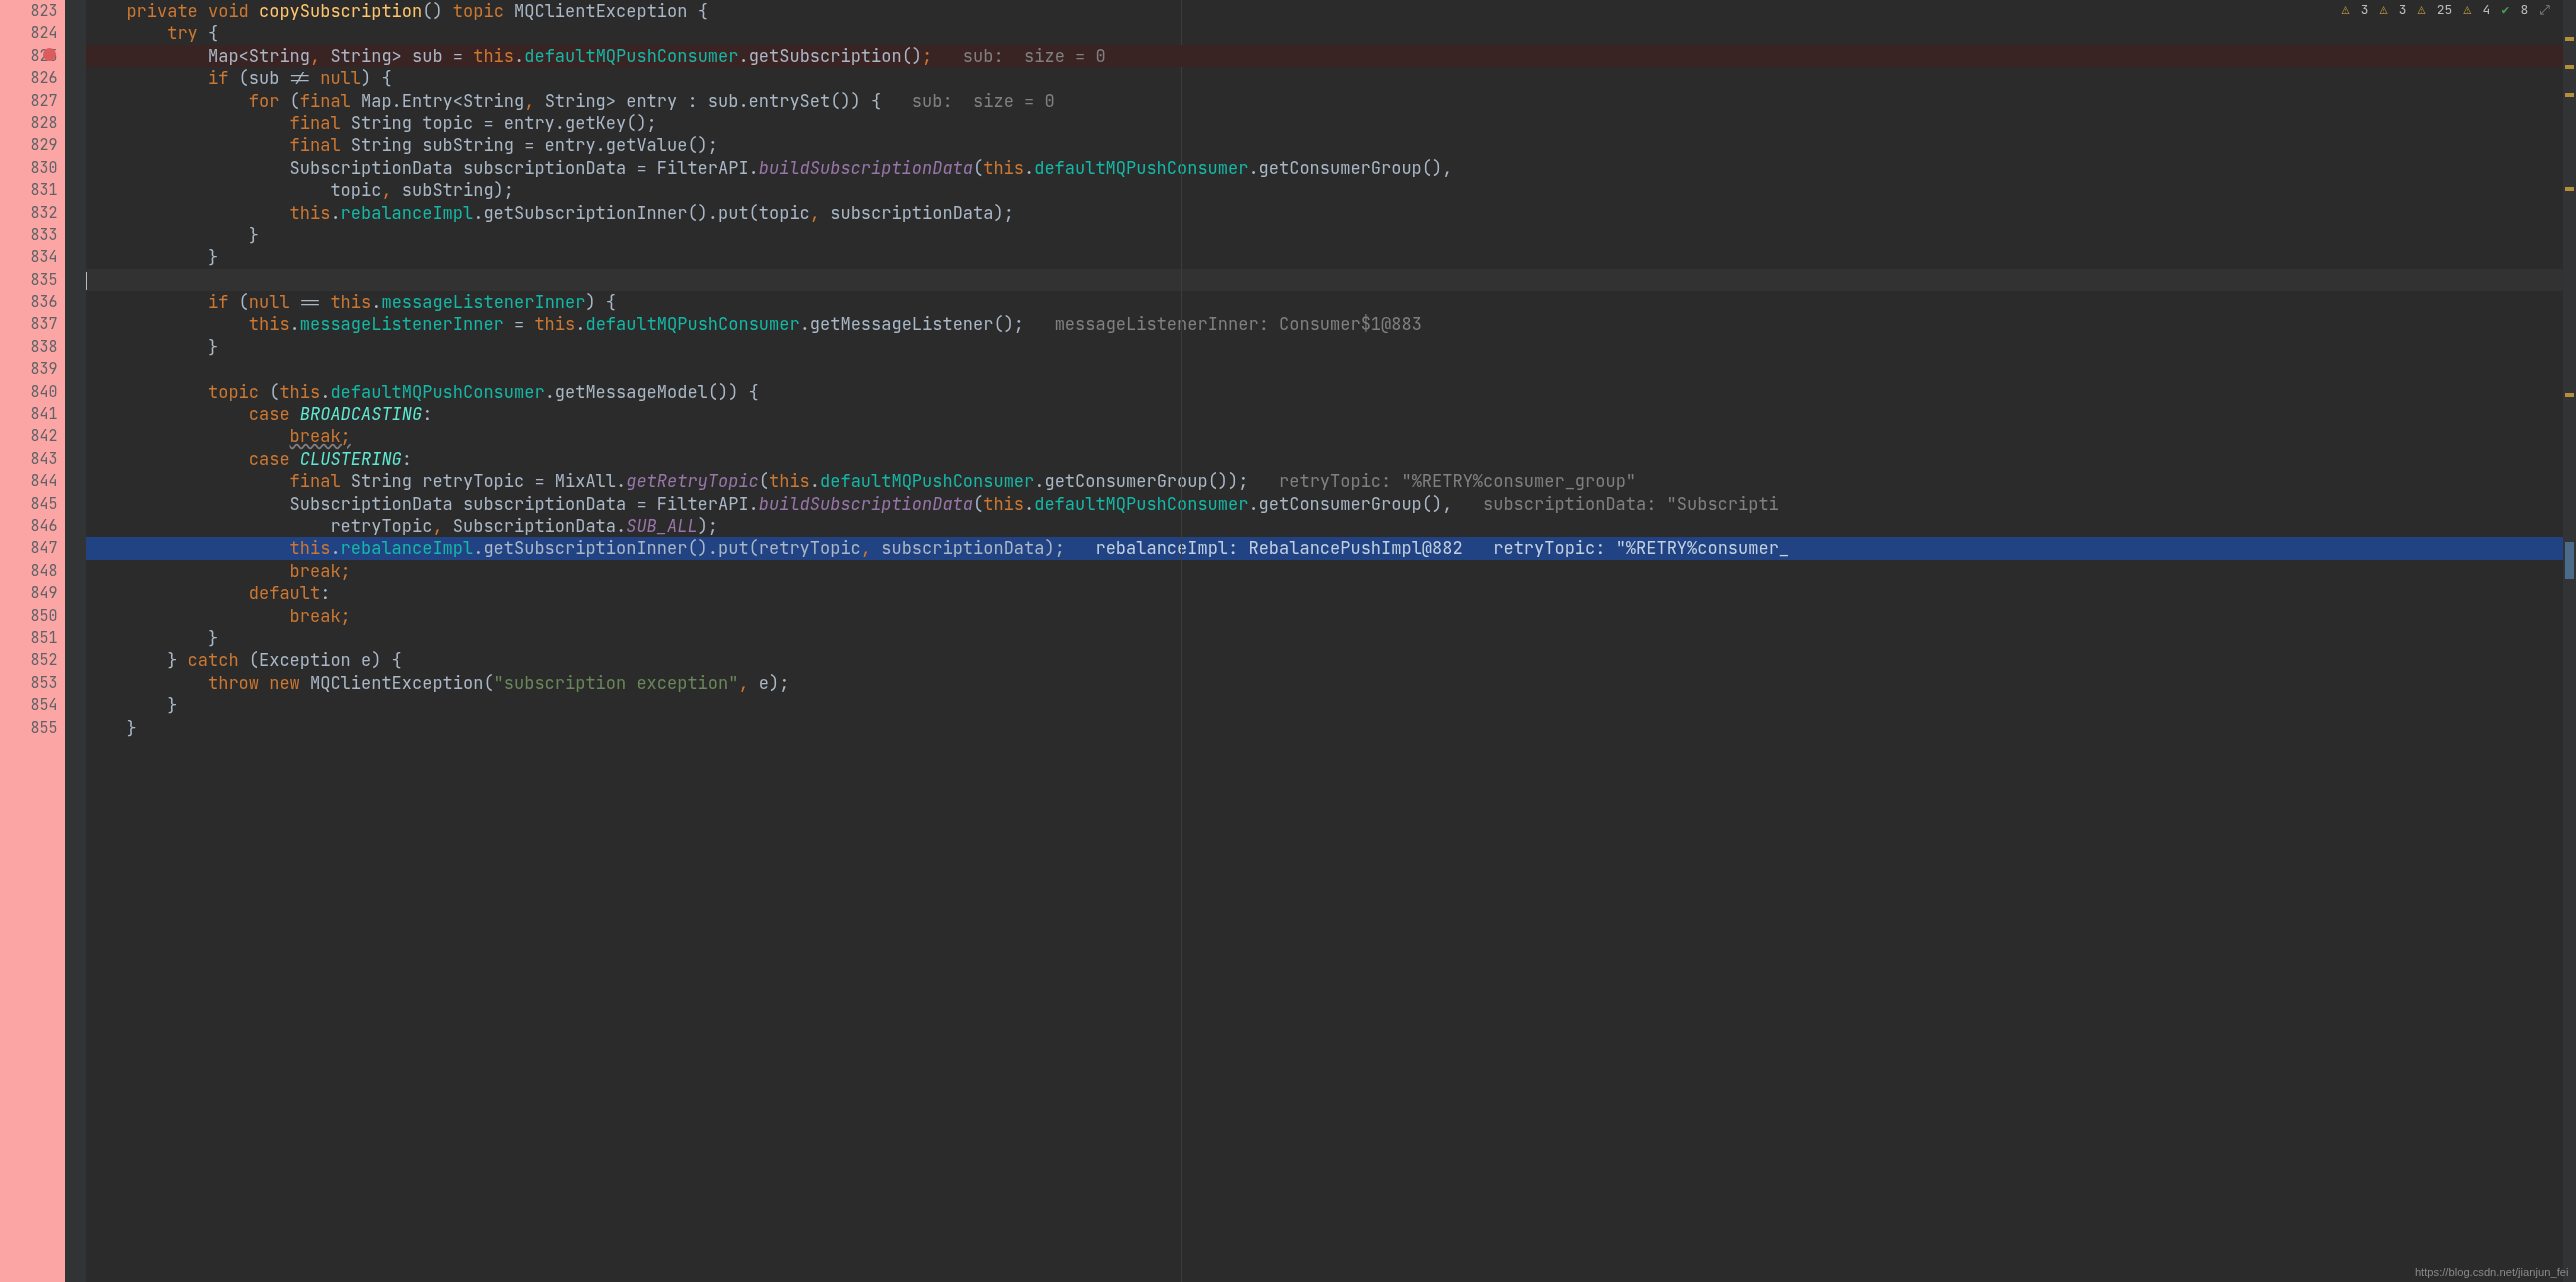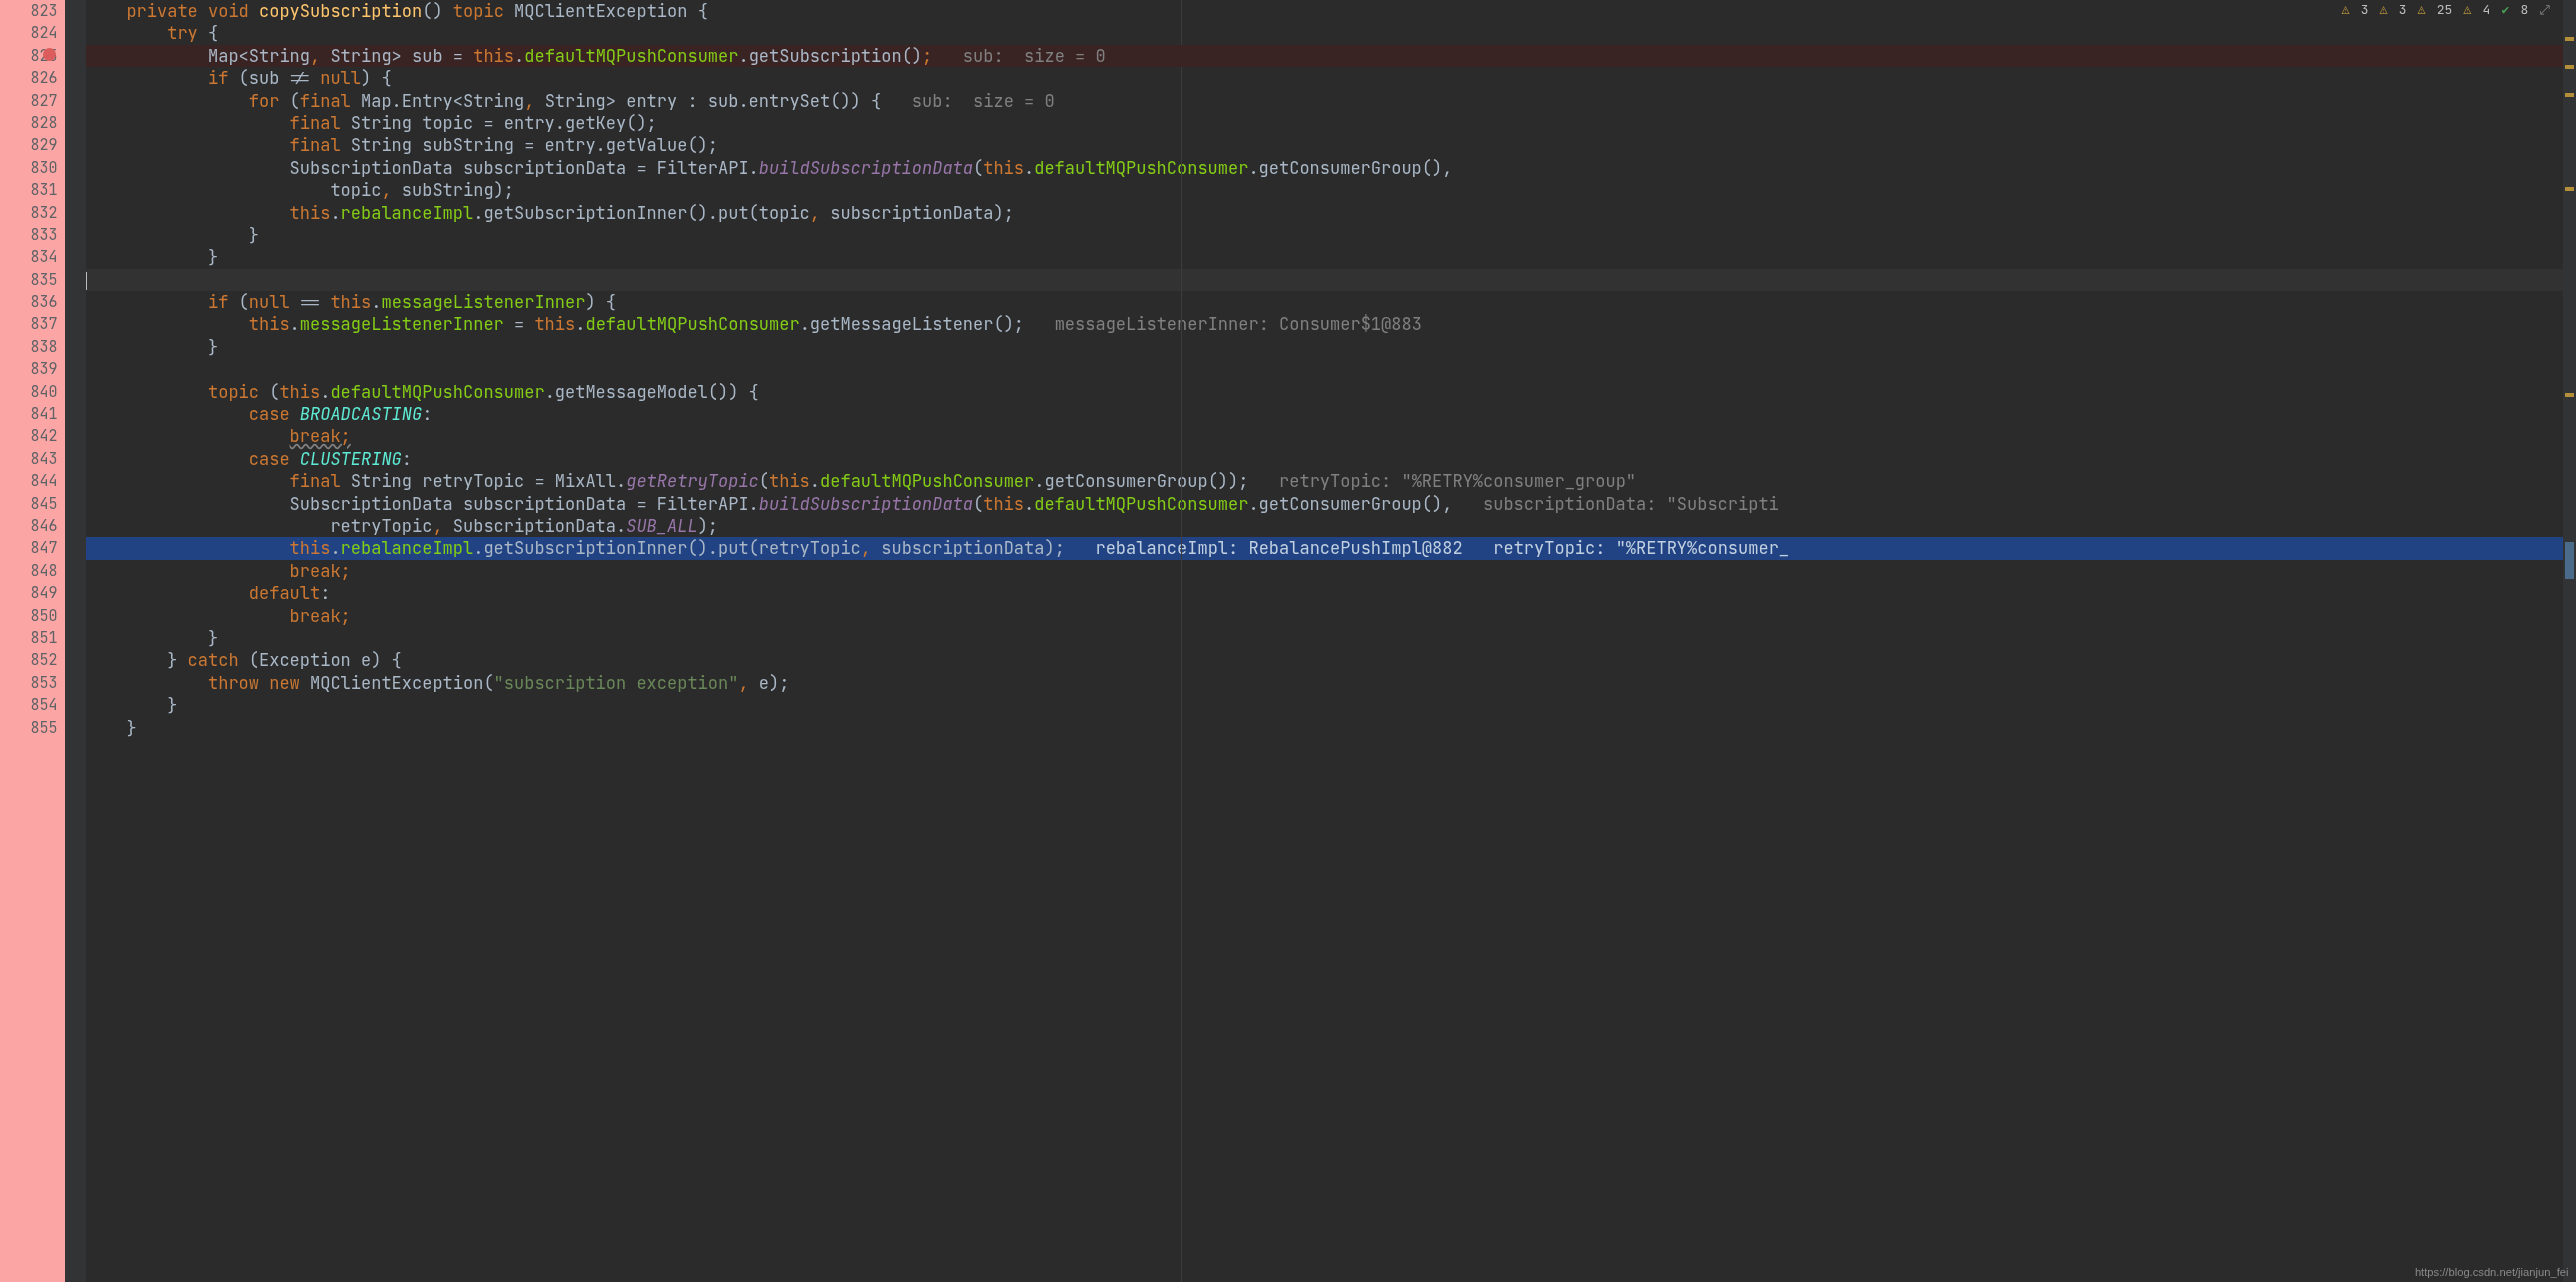"defaultMQPushConsumer" .fld { color: #84cc16 -> #14b8a6 }
